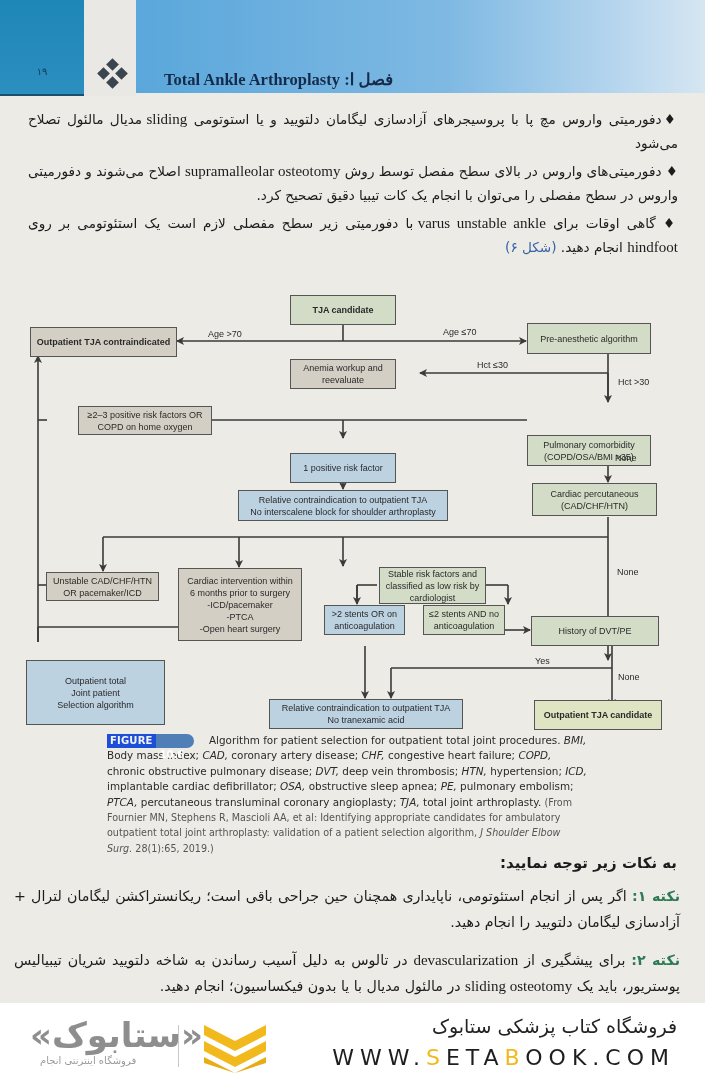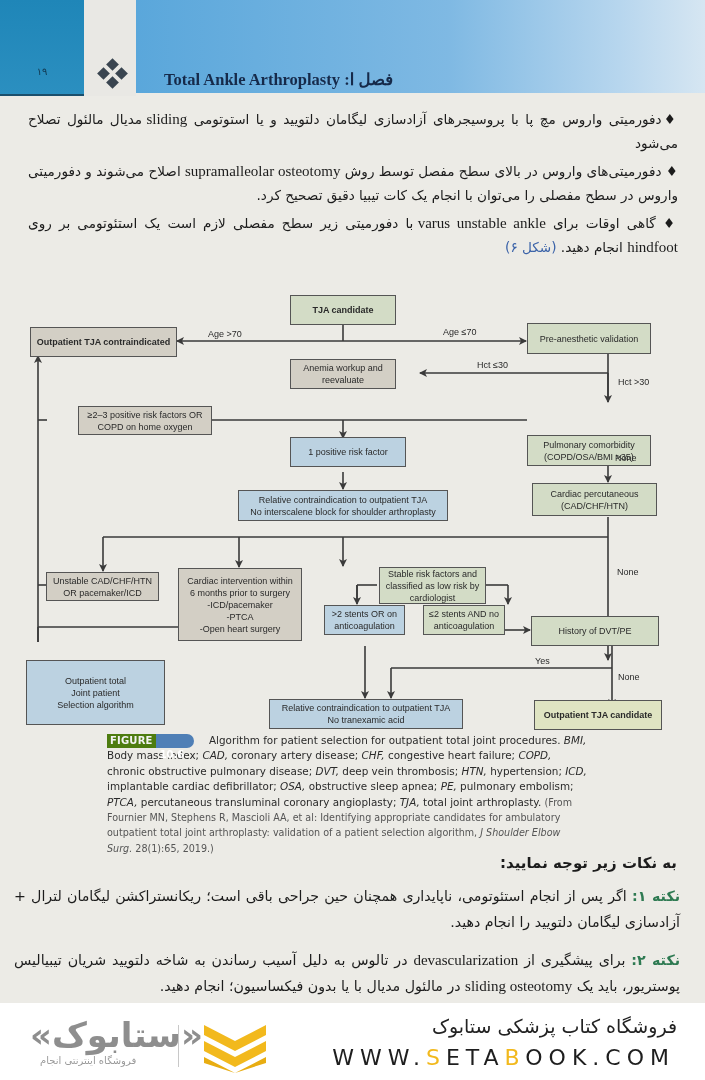"Pre-anesthetic validation" span { text: validation -> algorithm }
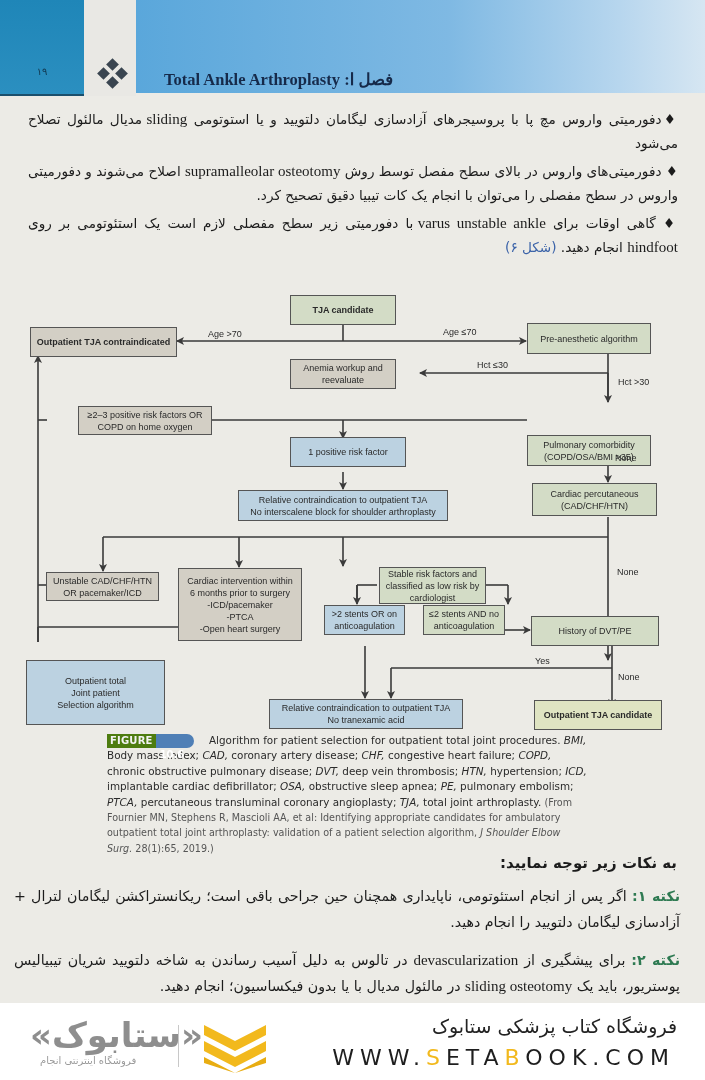"1 positive risk factor" div.box { top: 152px -> 168px; width: 116px -> 106px }
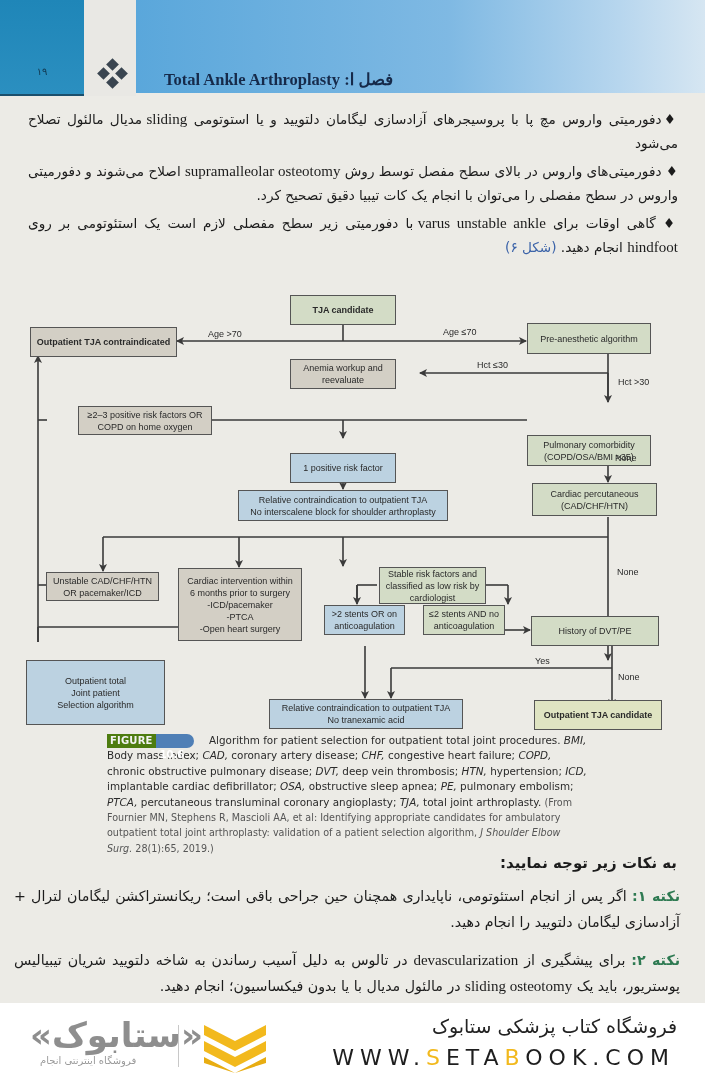"FIGURE" .fig-tag .a { background: #4d7c0f -> #1d4ed8 }
